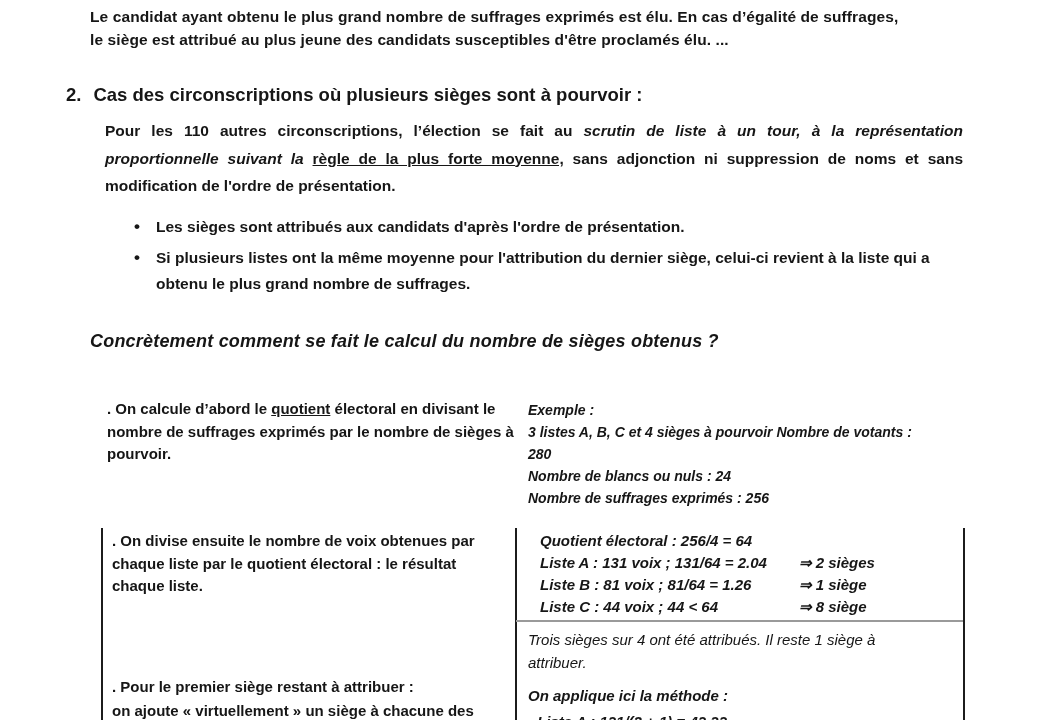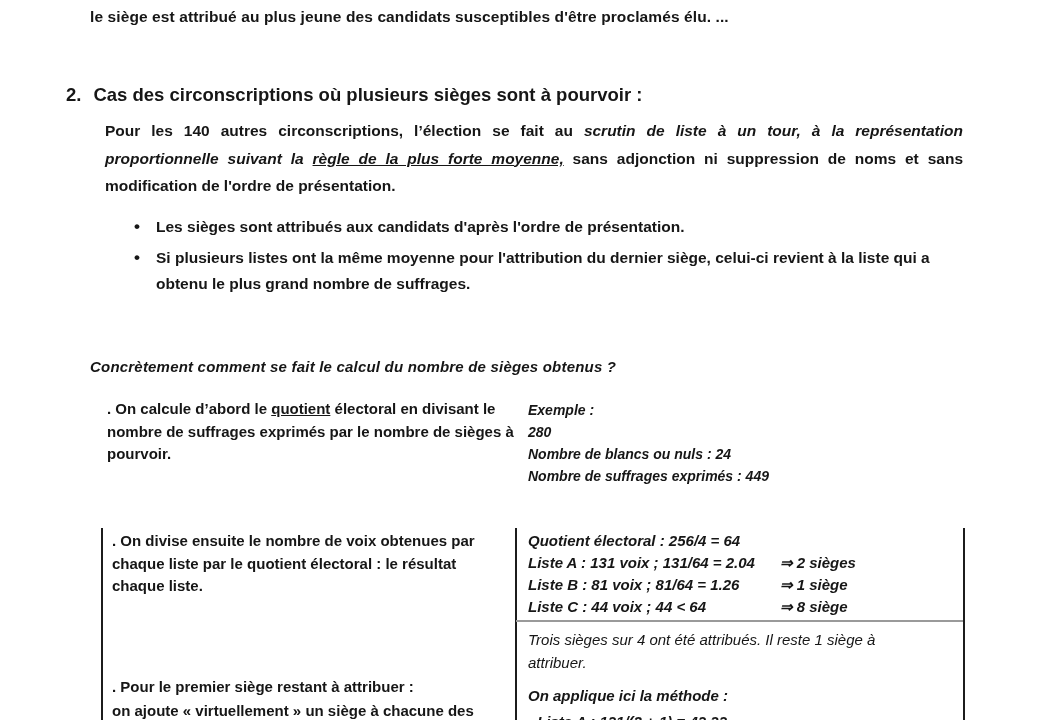"Le candidat ayant obtenu le" div { html: none -> <div>Le candidat ayant obtenu le plus grand nombre de suffrages exprimés est élu. En cas d’égalité de suffrages,</div> }
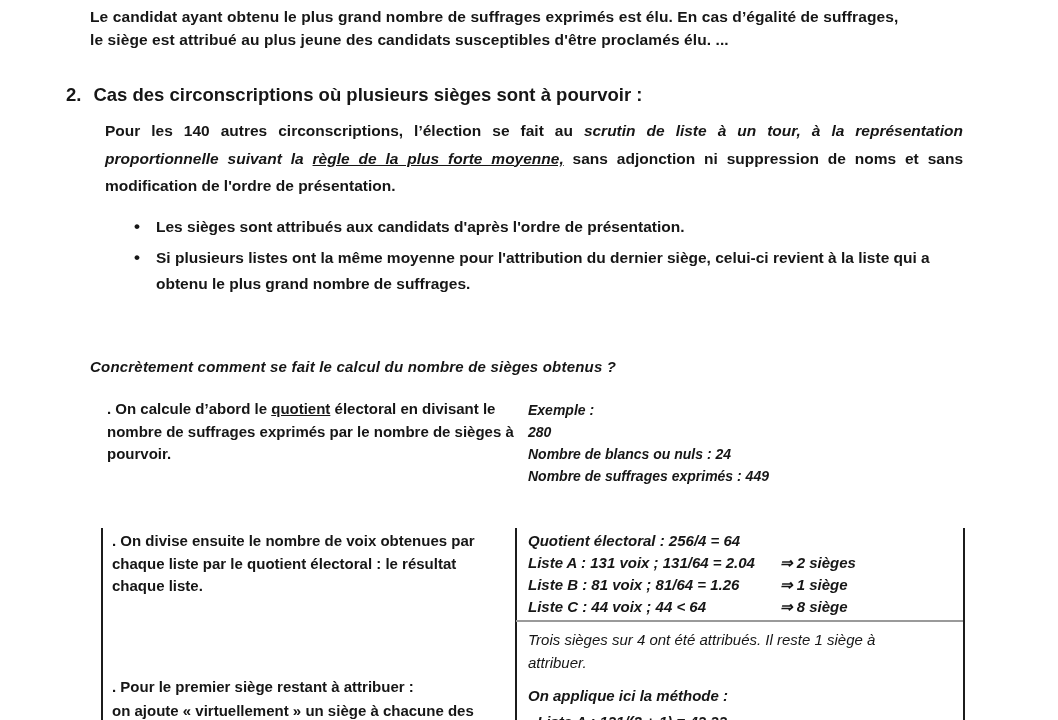"Pour les 140 autres circonscriptions," span { text: 140 -> 110 }
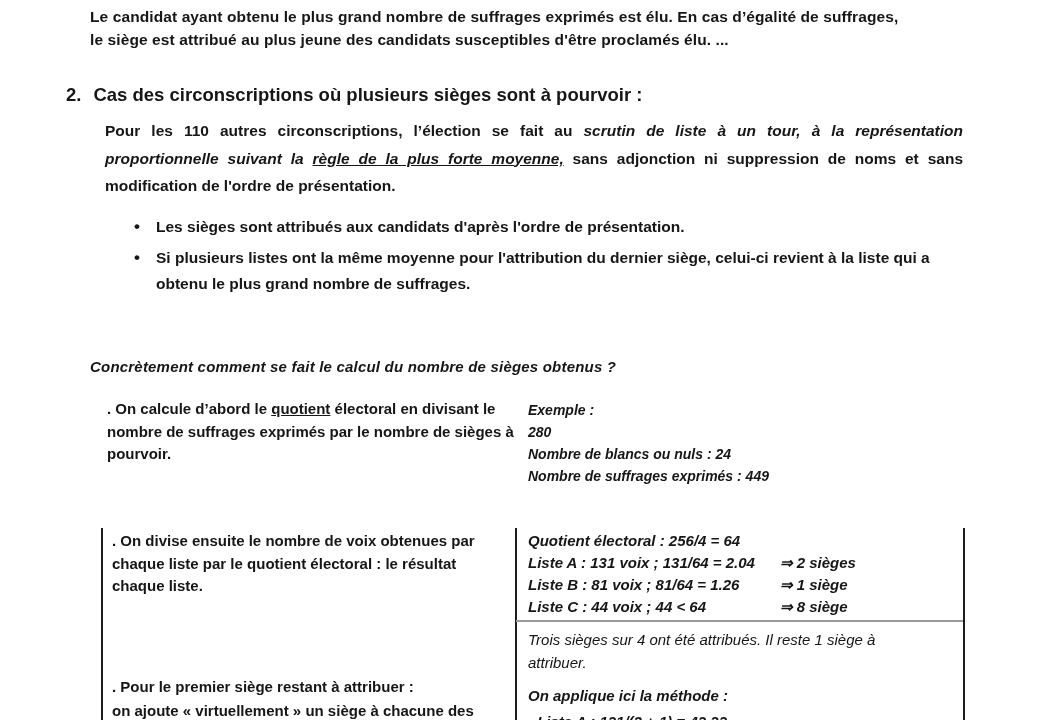"règle de la plus forte" .it-u { font-style: italic -> none }
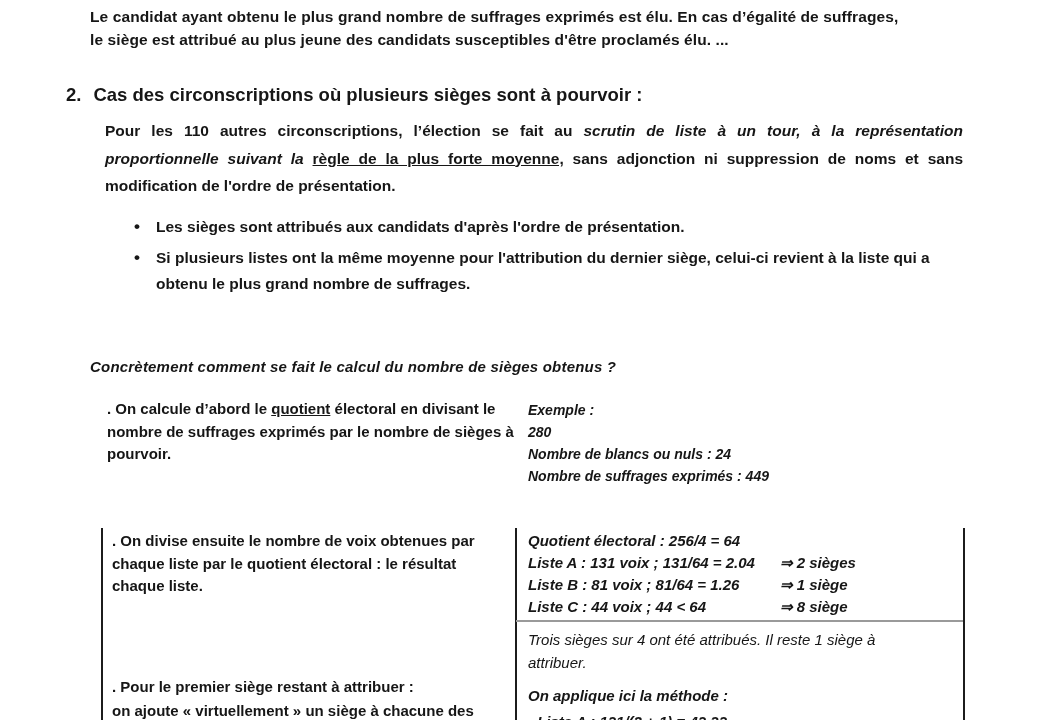"Concrètement comment se fait le" #question-heading { font-size: 15px -> 18px; top: 358px -> 331px }
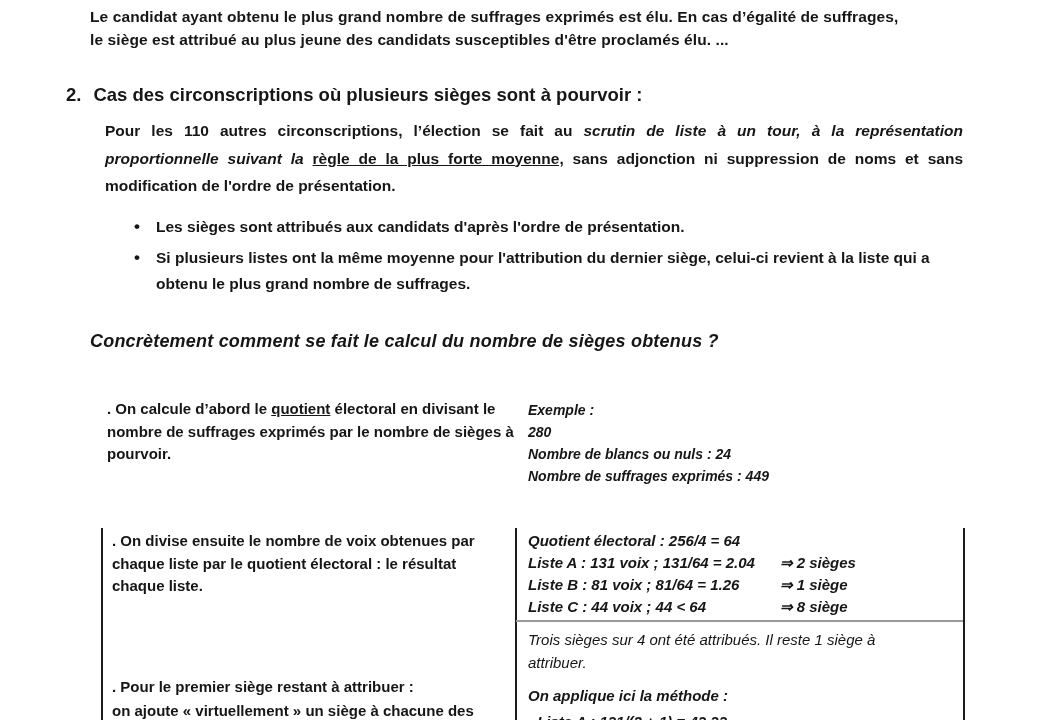"3 listes A, B, C" div { html: none -> <div>3 listes A, B, C et 4 sièges à pourvoir Nombre de votants :</div> }
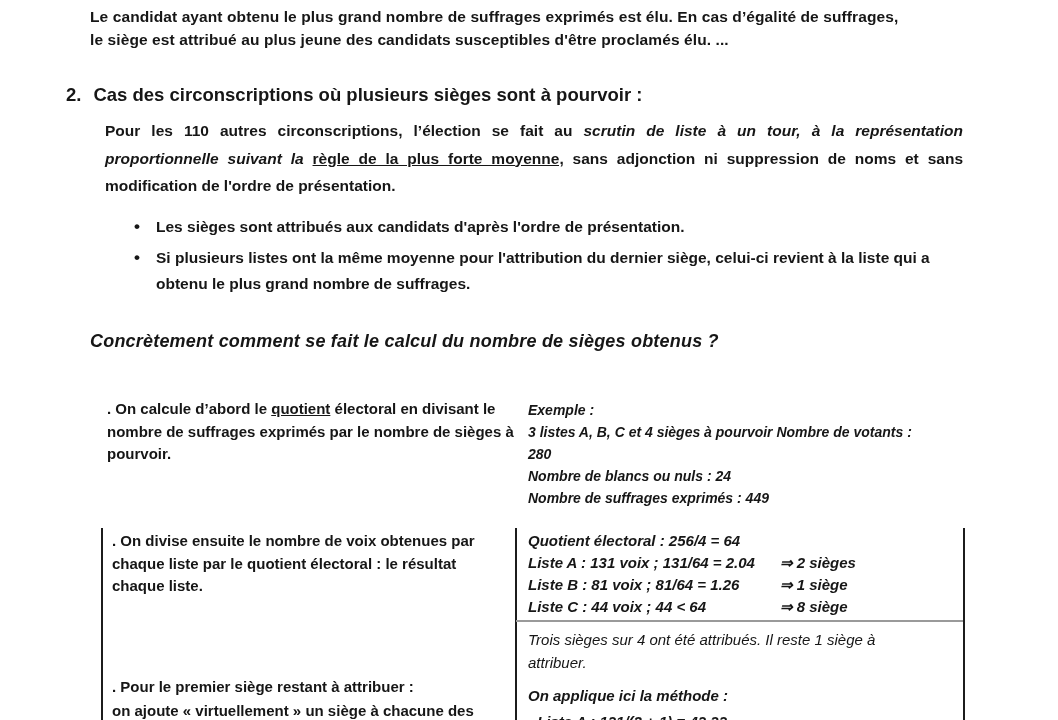"Nombre de suffrages exprimés :" div { text: 449 -> 256 }
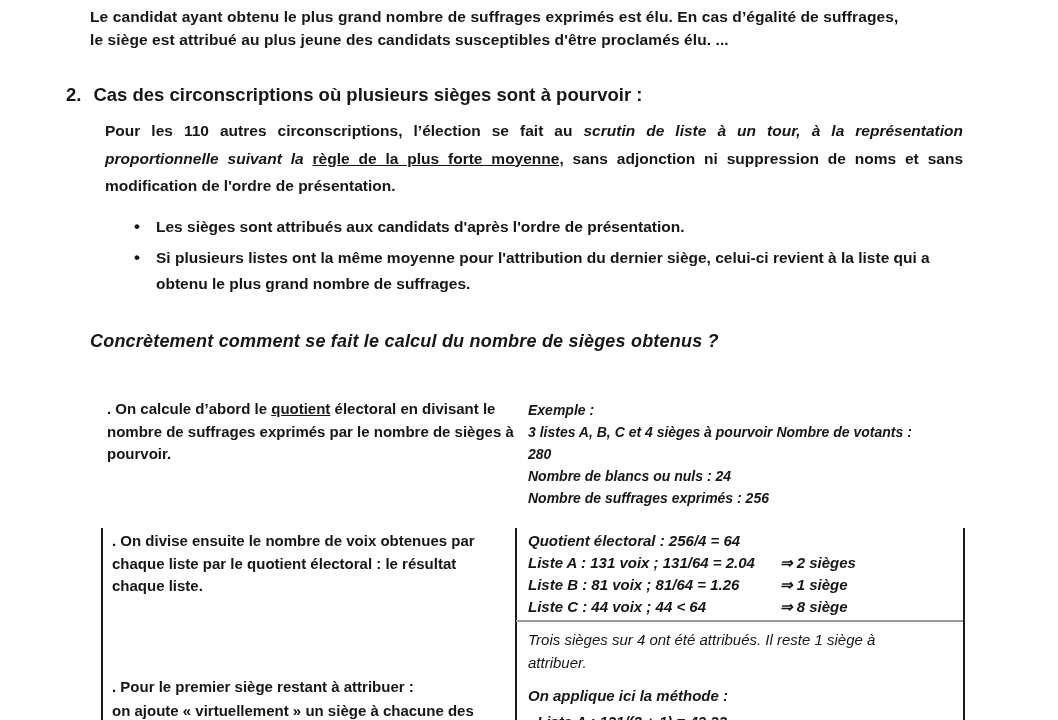"Quotient électoral : 256/4 =" #calc { left: 528px -> 540px }
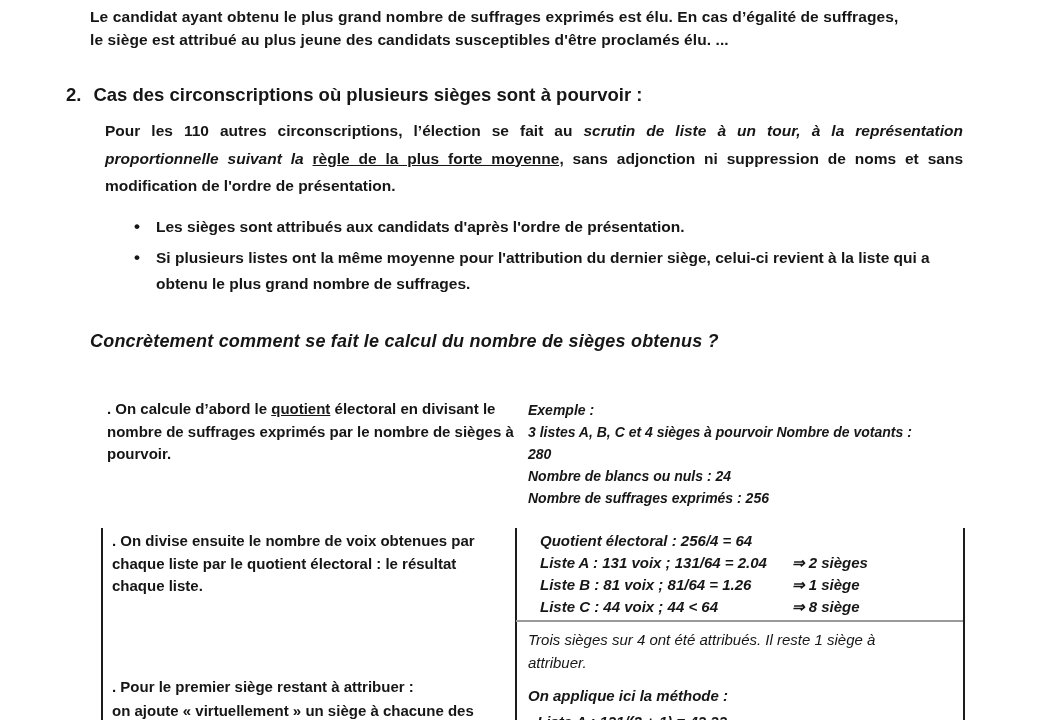"Liste A : 131 voix" .calc-row { gap: none -> 7px }
